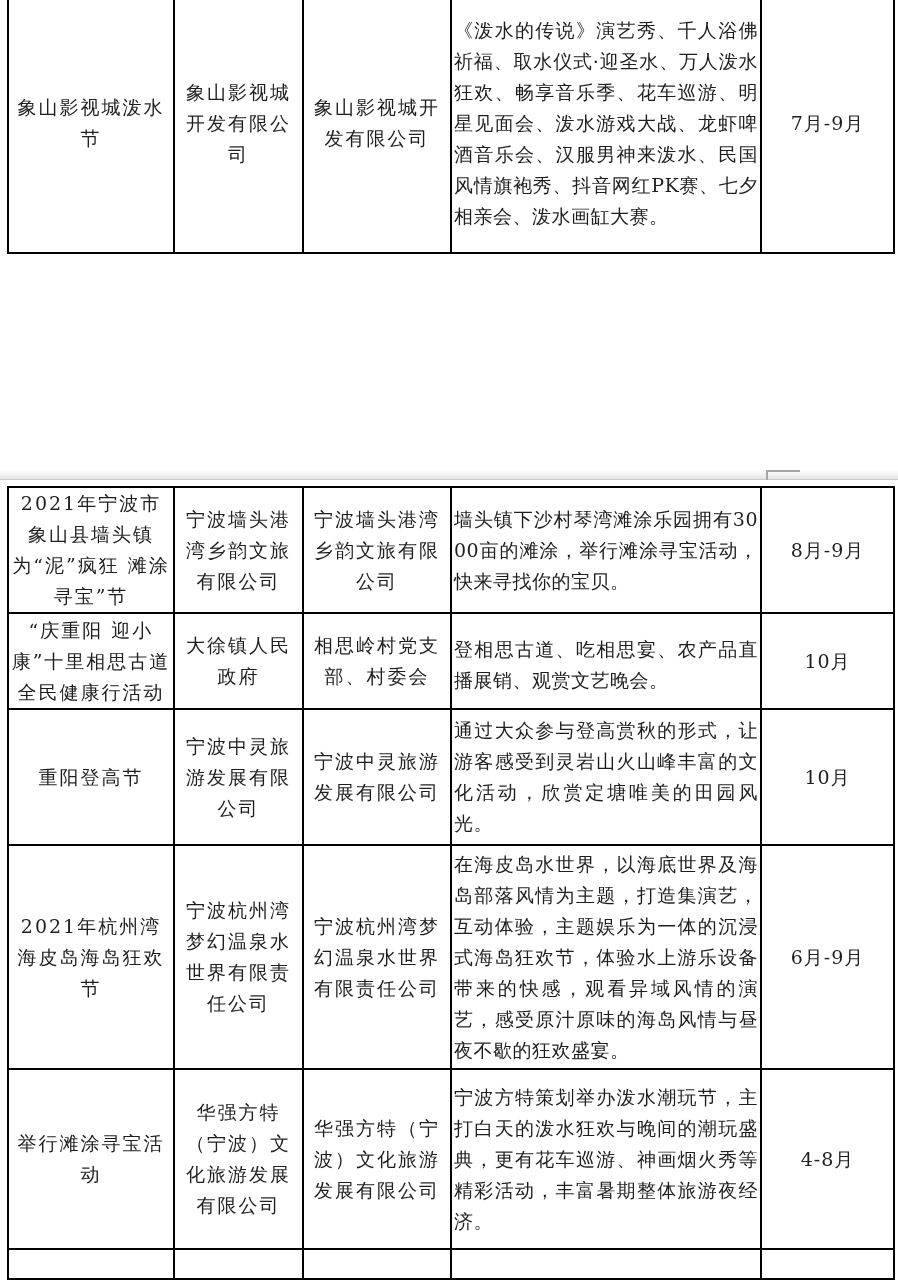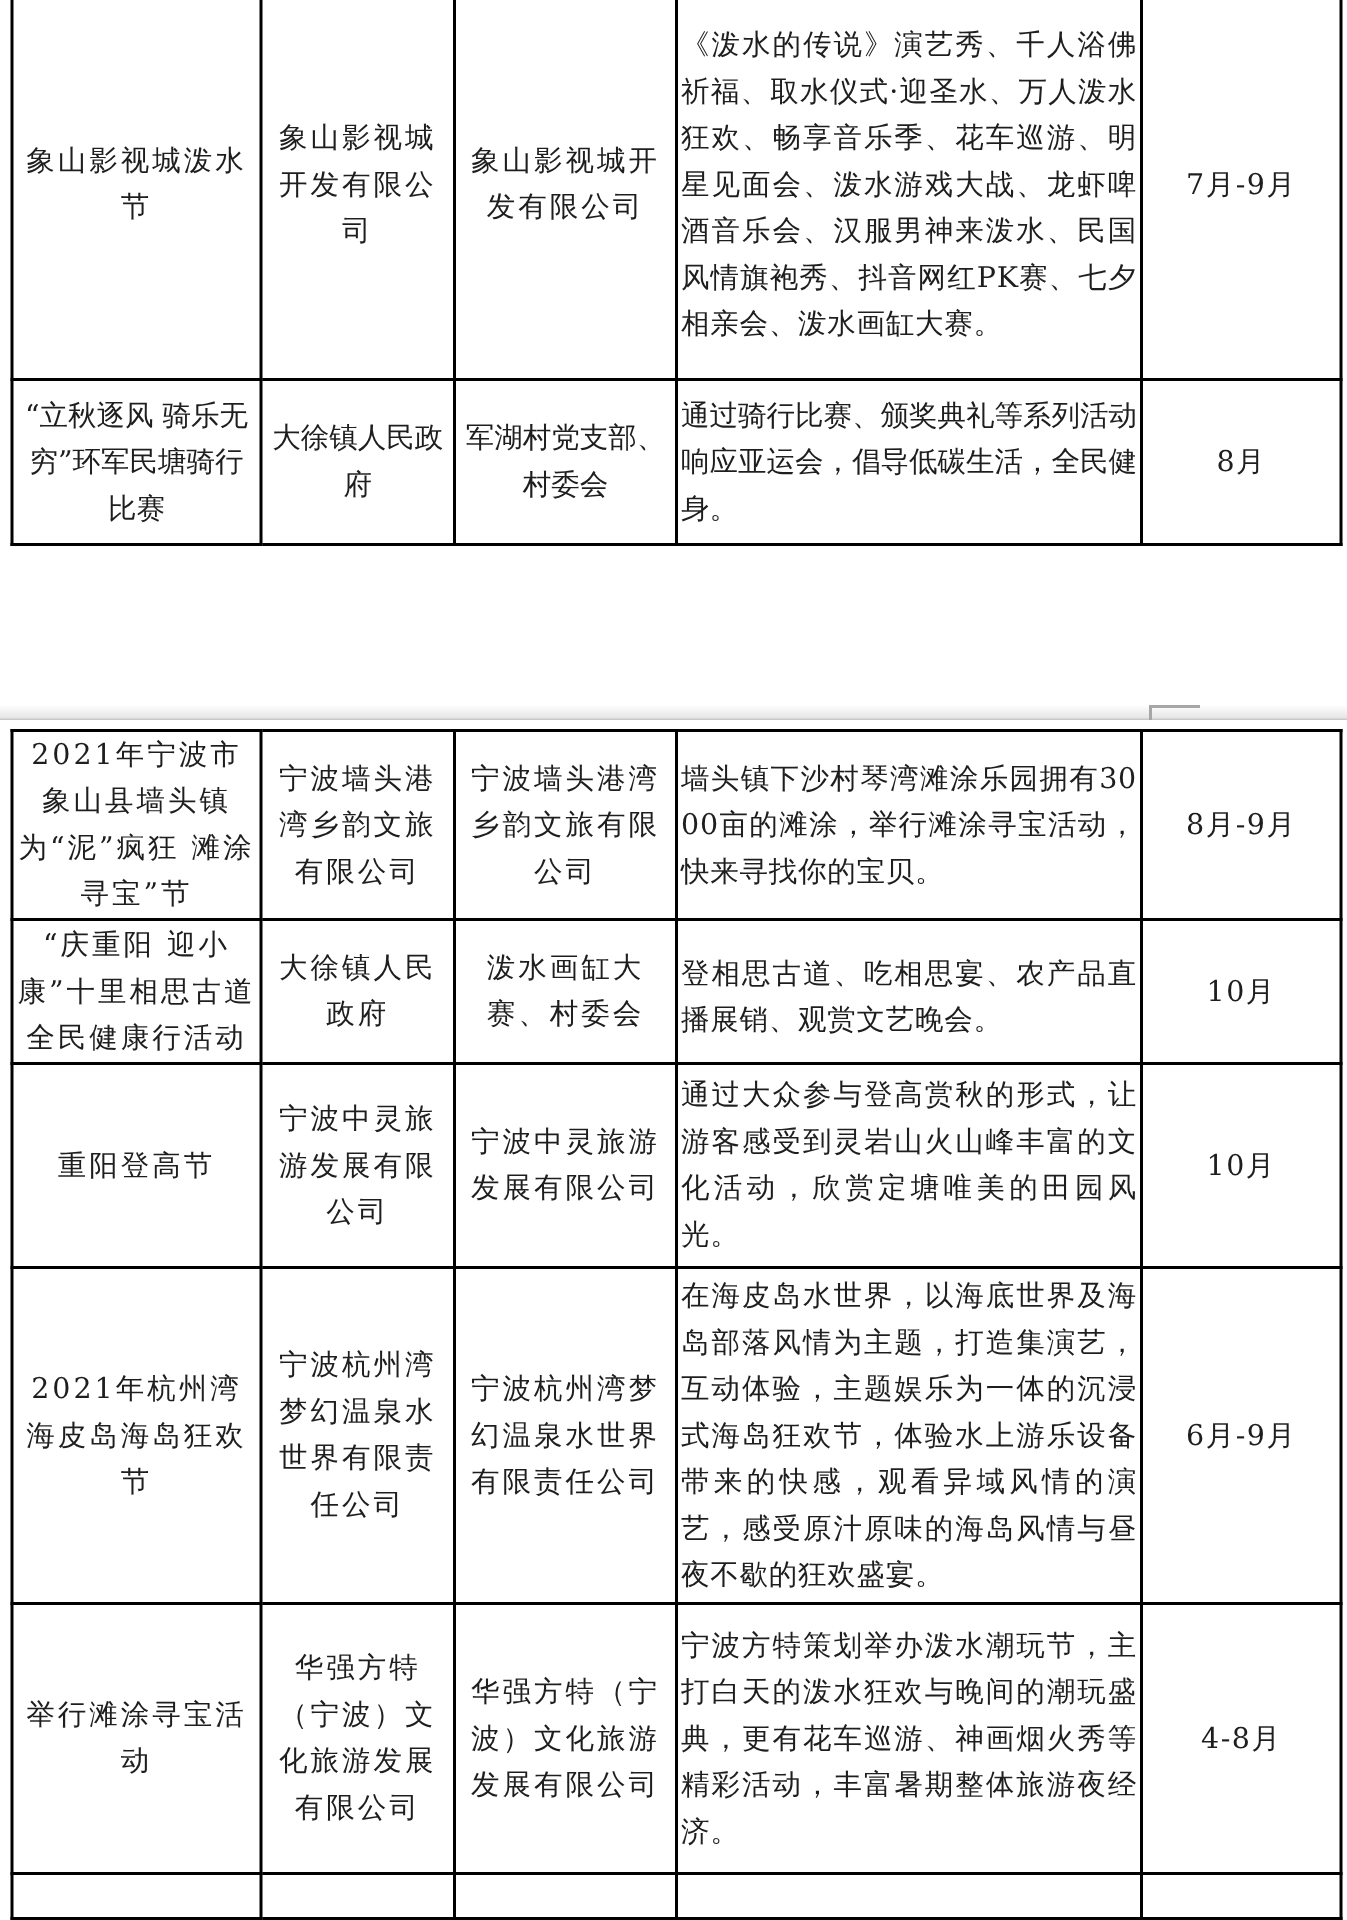"“立秋逐风 骑乐无穷”环军民塘骑行比赛" tr { html: <tr> <td>“立秋逐风 骑乐无穷”环军民塘骑行比赛</td> <td>大徐镇人民政府</td> <td>军湖村党支部、村委会</td> <td>通过骑行比赛、颁奖典礼等系列活动响应亚运会，倡导低碳生活，全民健身。</td> <td>8月</td> </tr> -> none }
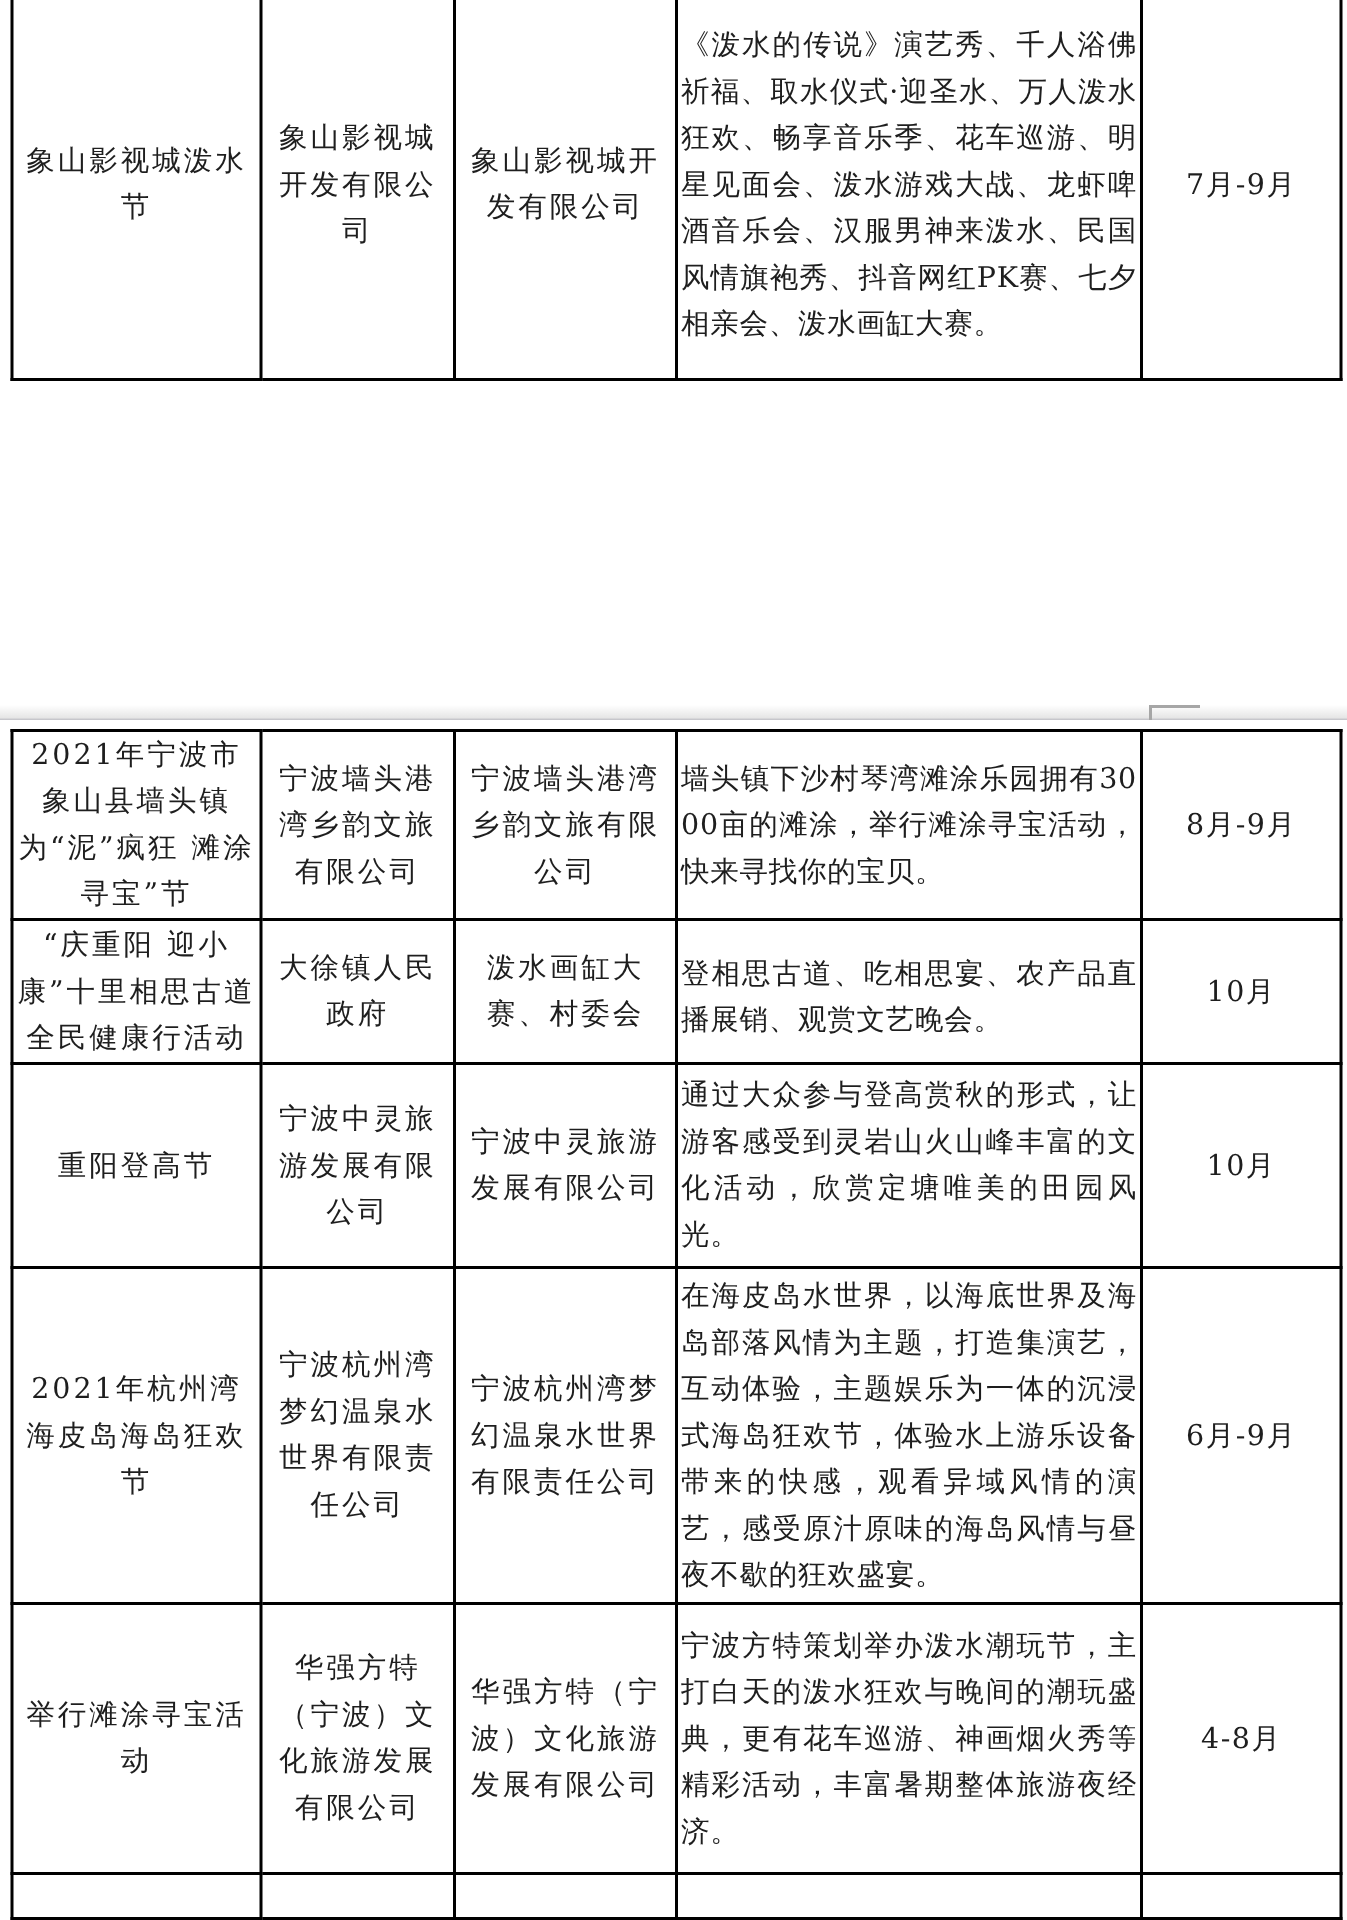"泼水画缸大赛、村委会" td.host { text: 泼水画缸大赛 -> 相思岭村党支部 }
